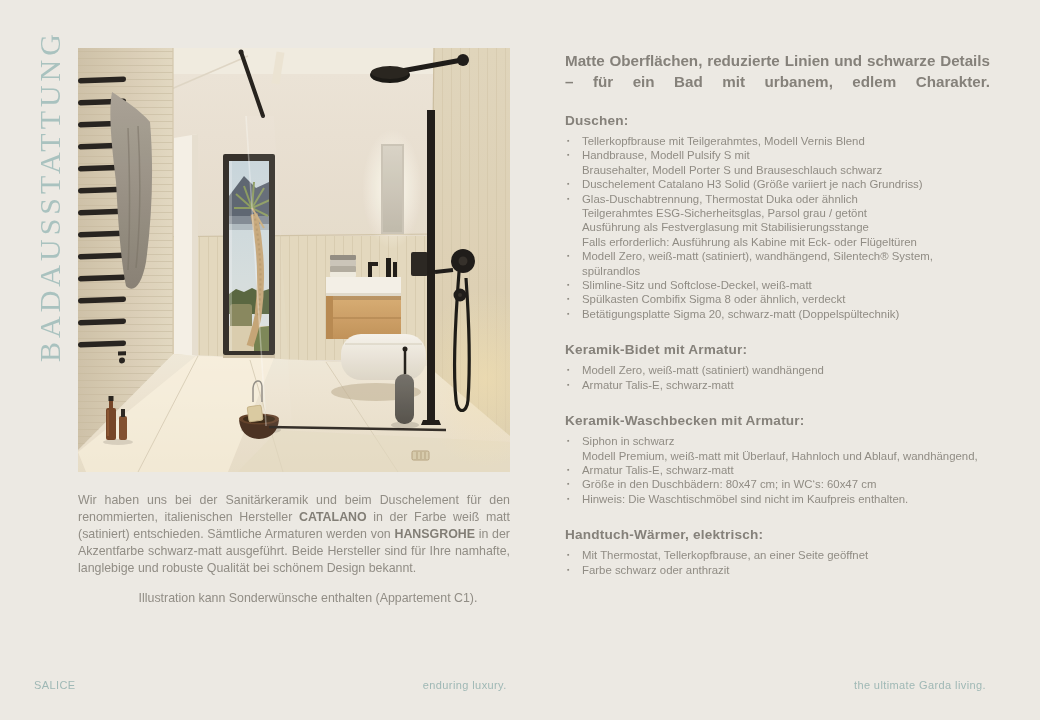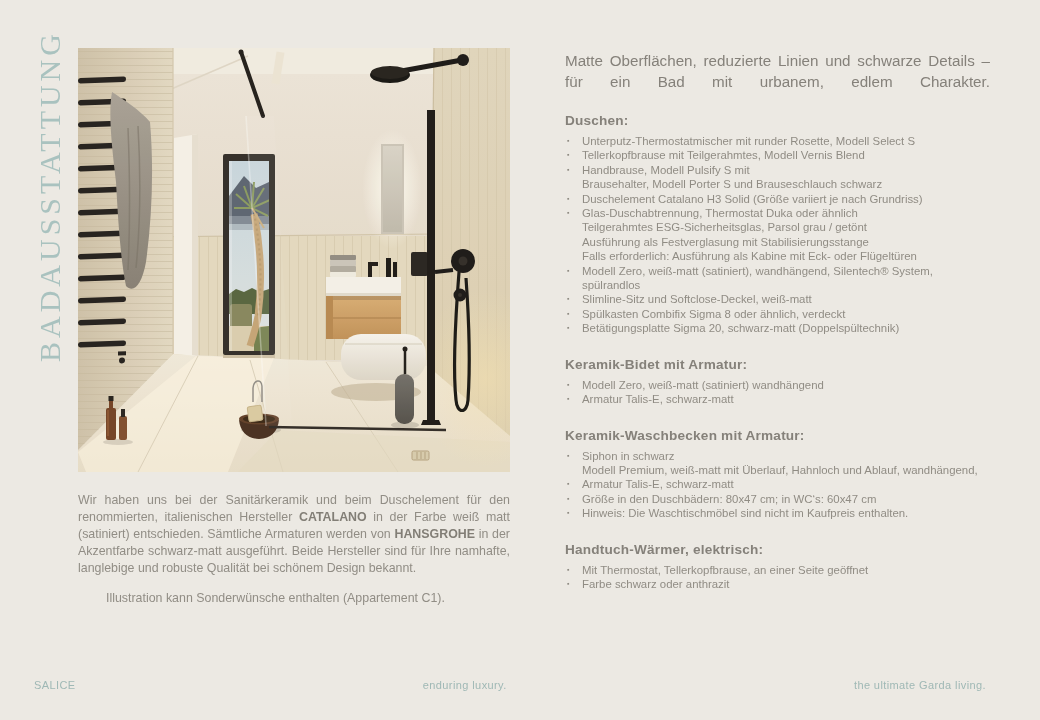"Matte Oberflächen, reduzierte Linien und" .headline { font-weight: normal -> bold }
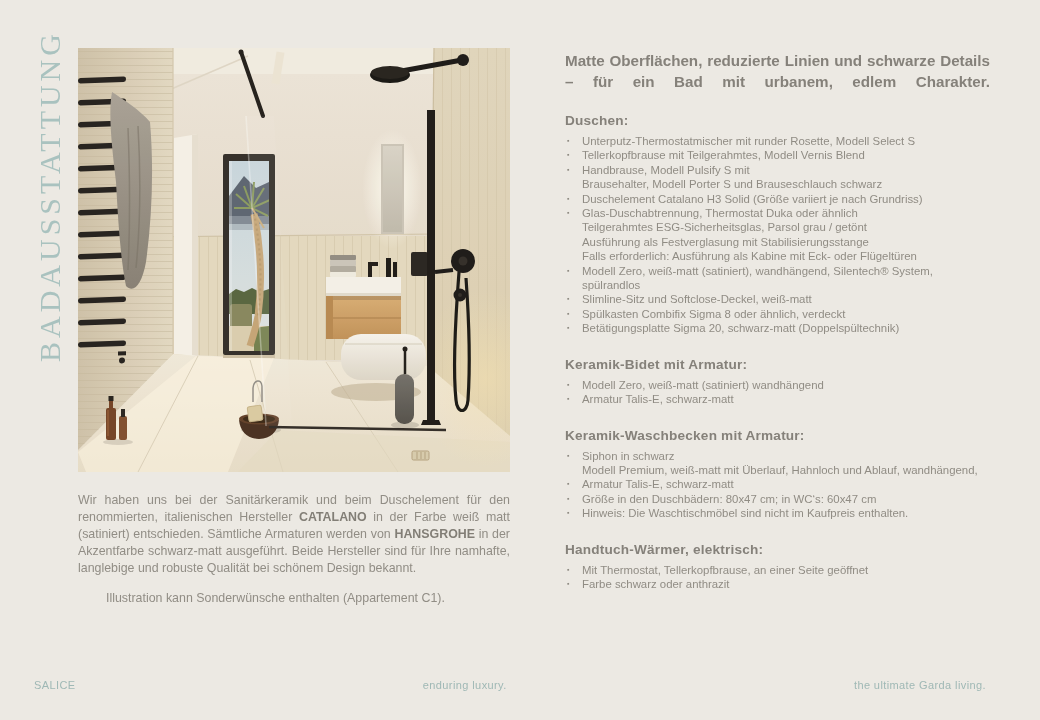"Unterputz-Thermostatmischer mit runder" li { html: <li> <div>Unterputz-Thermostatmischer mit runder Rosette, Modell Select S</div> </li> -> none }
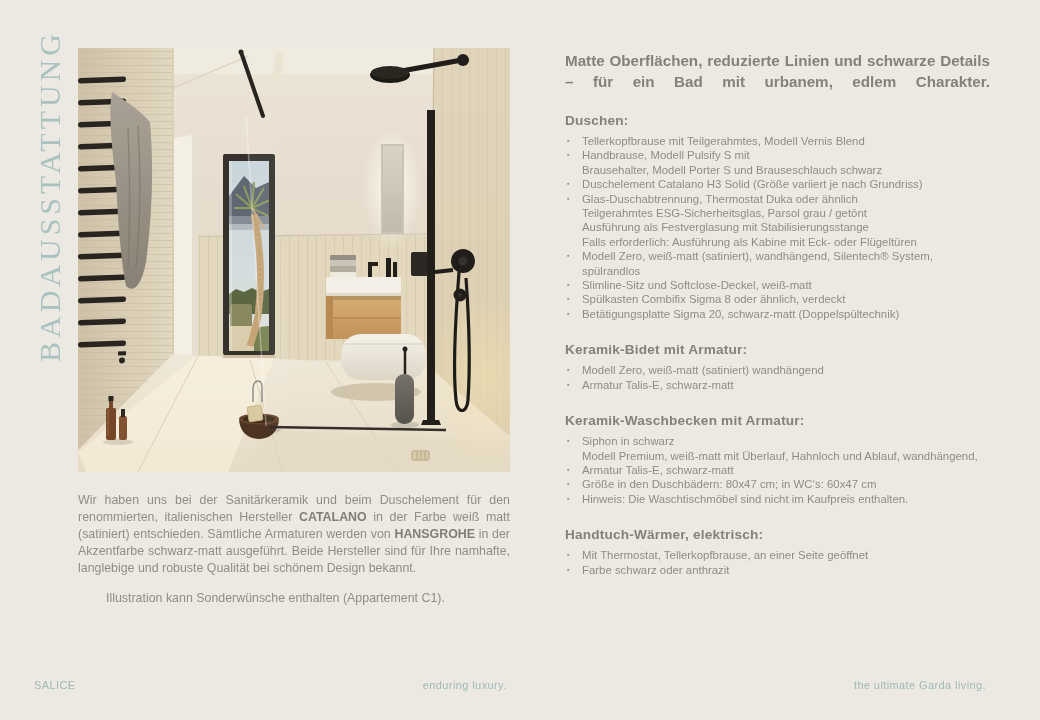"Illustration kann Sonderwünsche" .left-text .note { text-align: left -> center }
